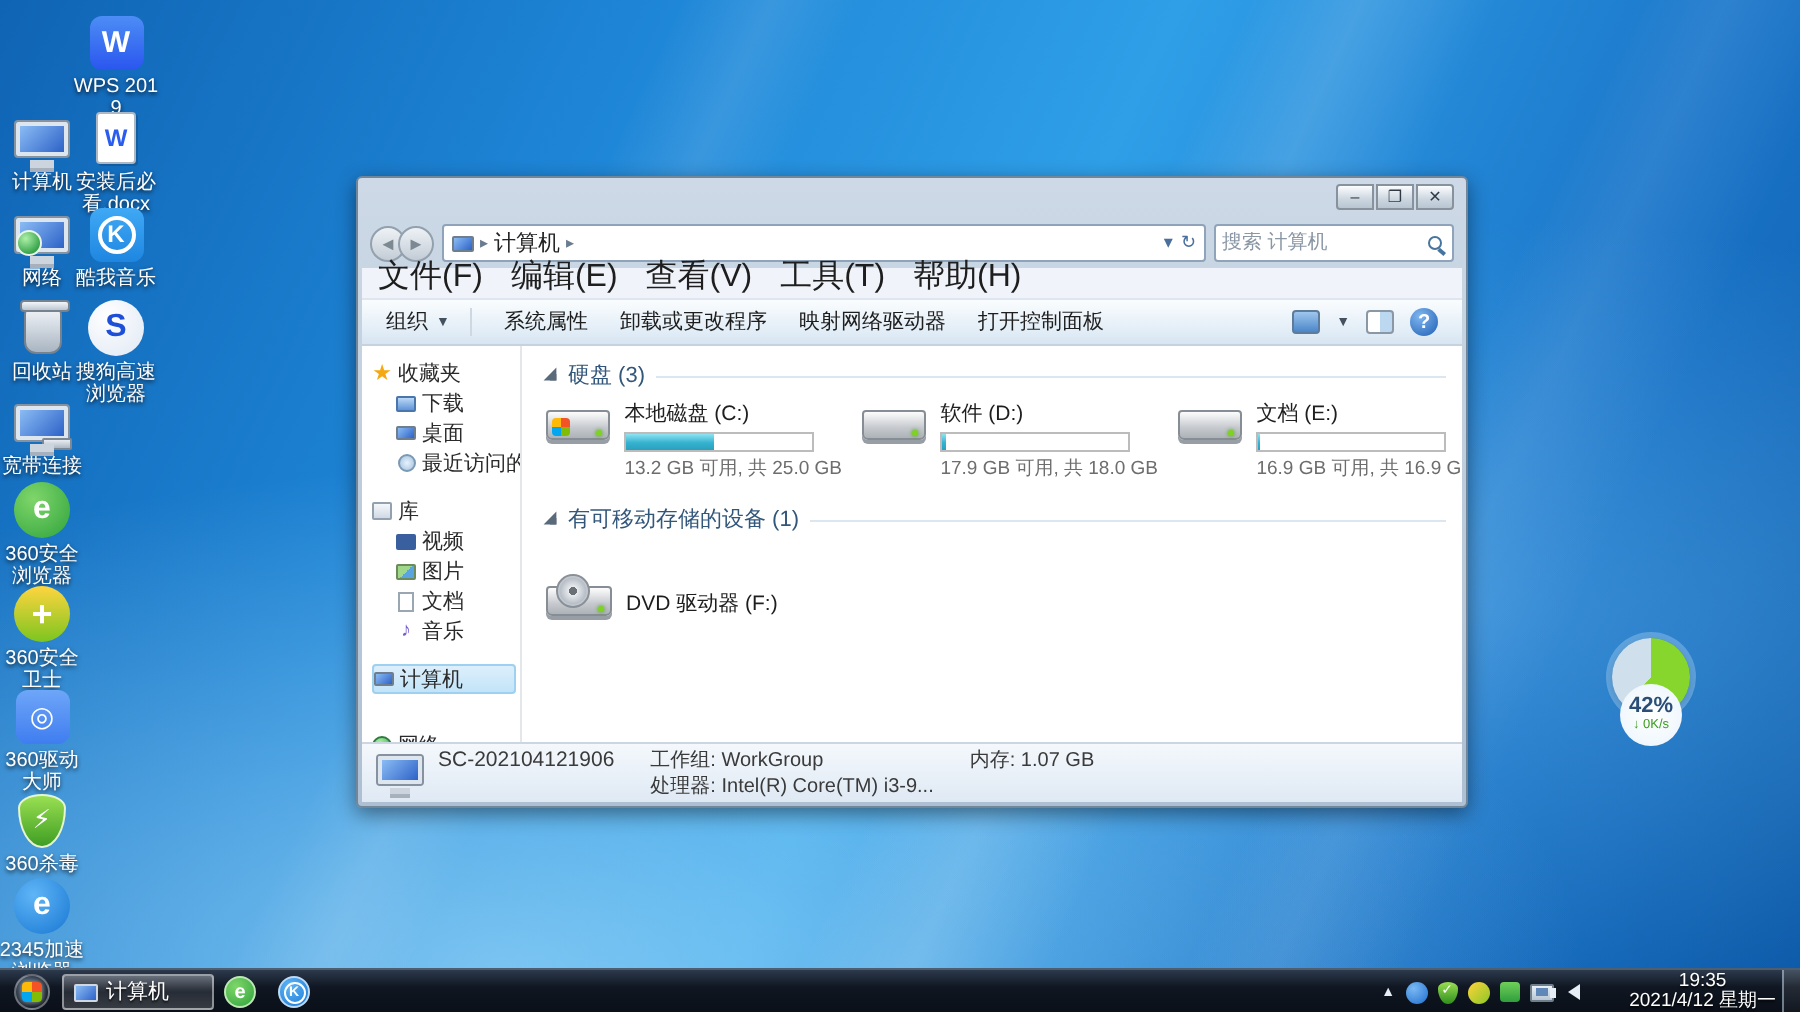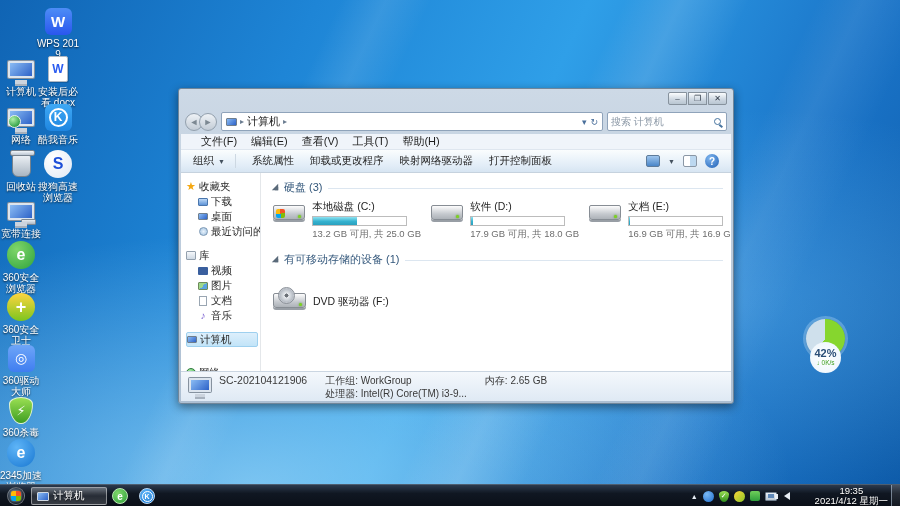"文件(F)" .menubar { align-items: flex-start -> flex-end; font-size: 11px -> 16px; padding-left: 20px -> 8px }
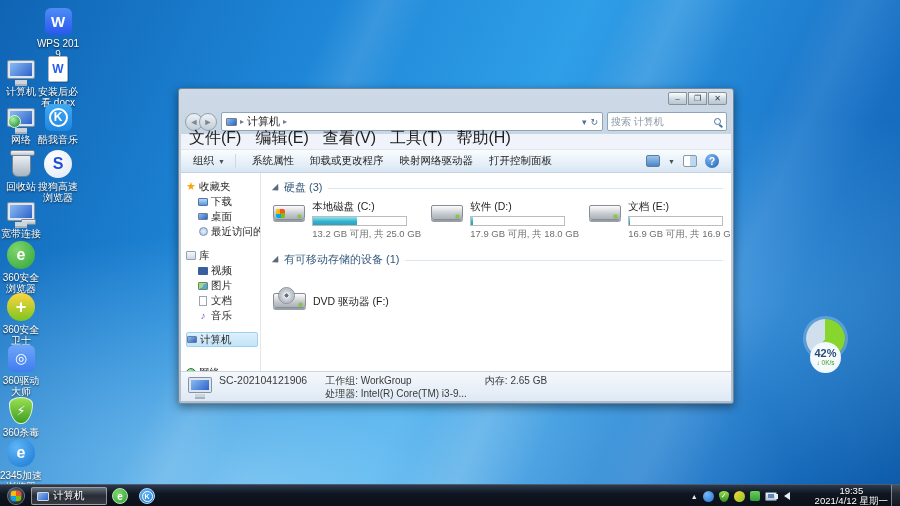"2.65 GB" span { text: 2.65 -> 1.07 }
